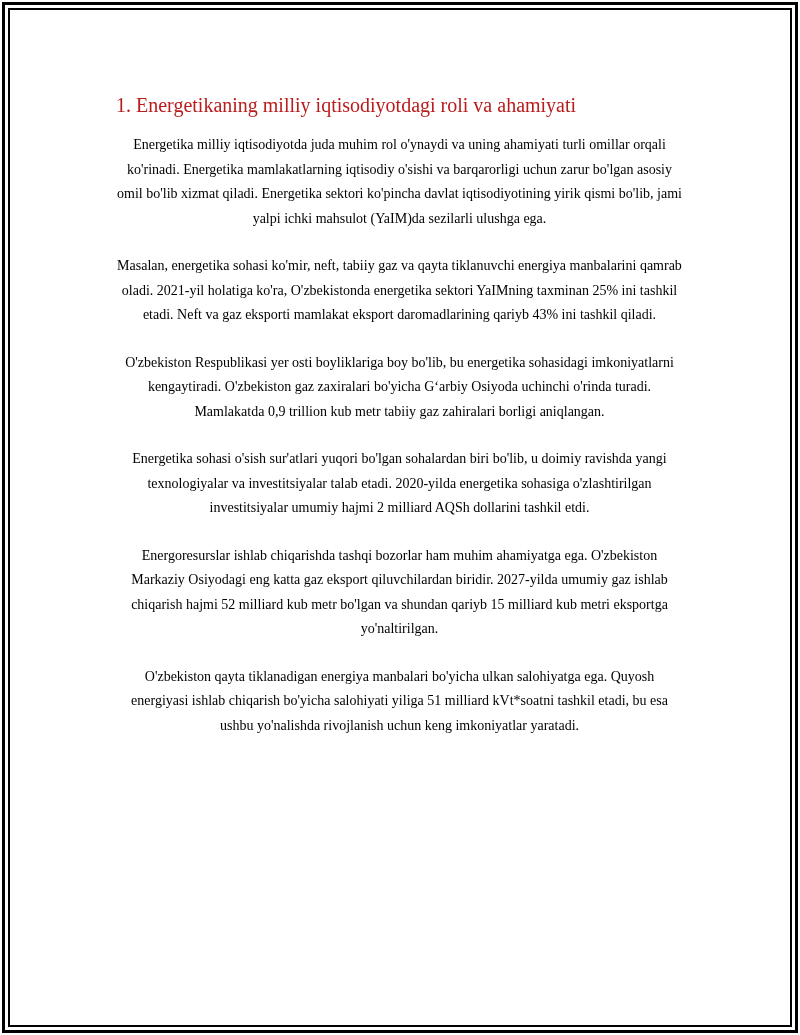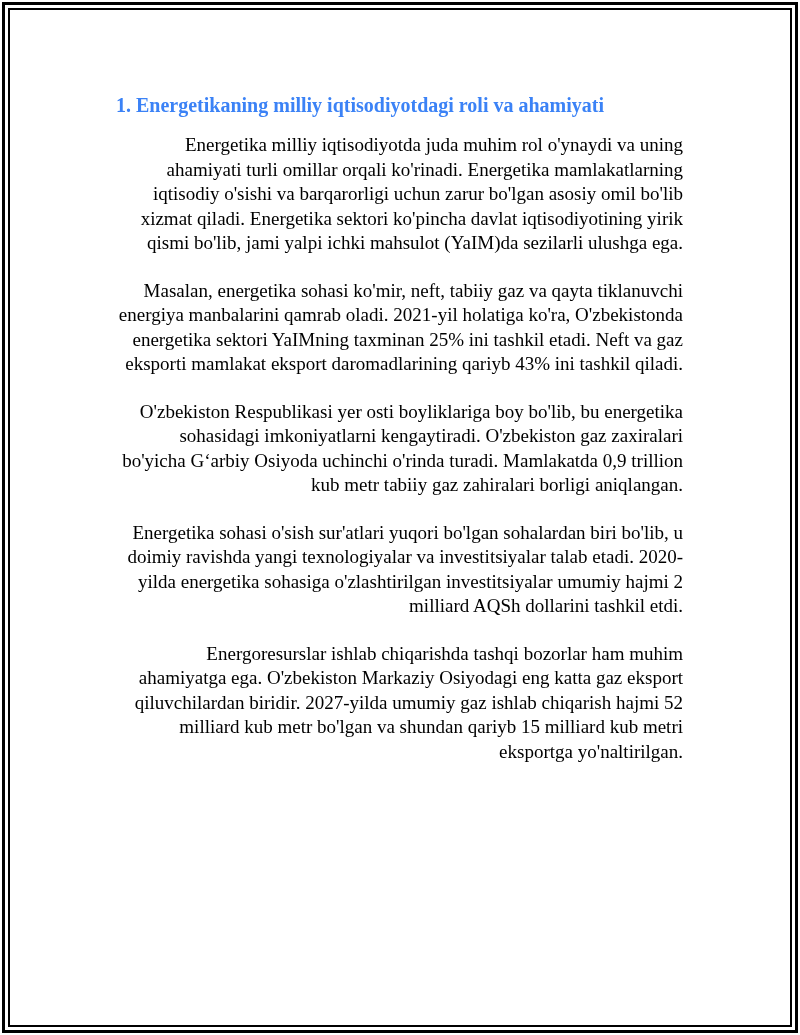"1. Energetikaning milliy iqtisodiyotdagi" h1.doc-title { color: #3b82f6 -> #b91c1c; font-weight: bold -> normal }
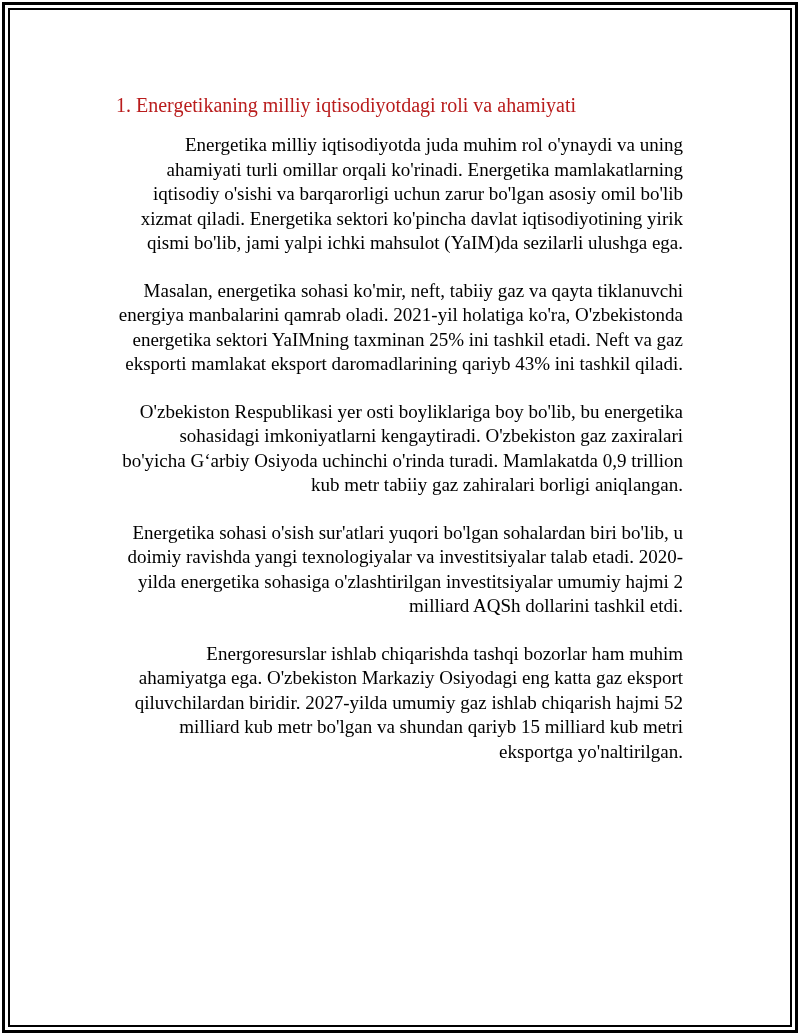"Energetika milliy iqtisodiyotda juda" p.doc-paragraph { font-size: 19px -> 14px; text-align: right -> center }
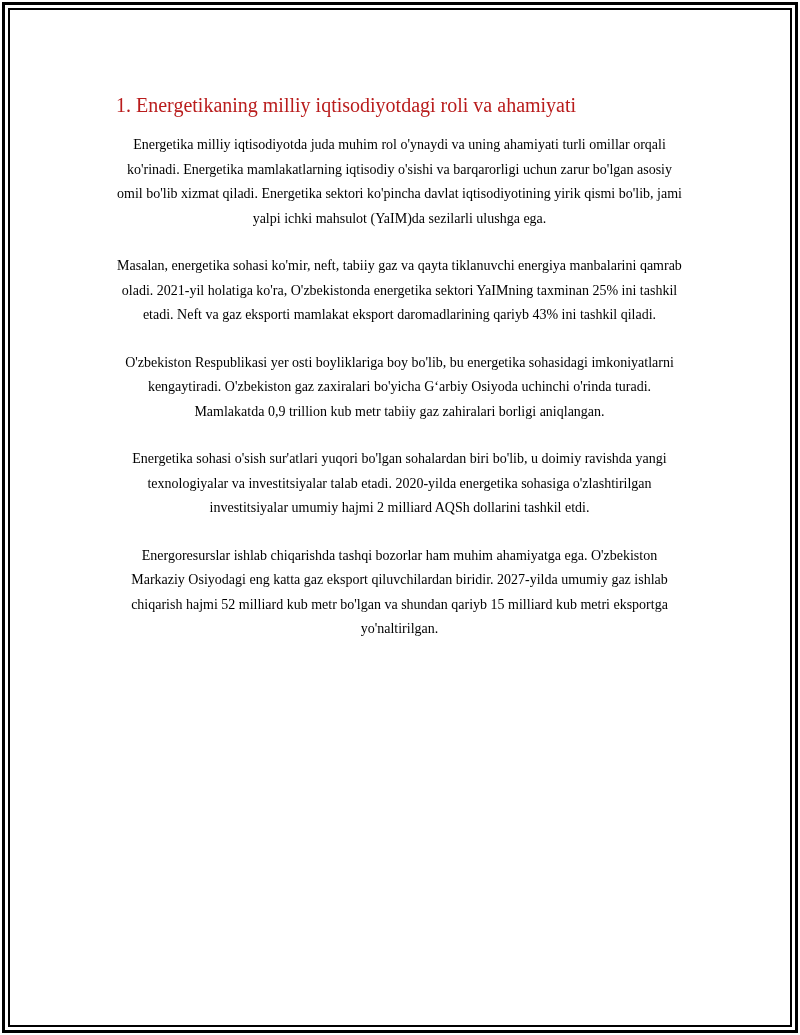"O'zbekiston qayta tiklanadigan energiya" p.doc-paragraph { html: none -> <p>O'zbekiston qayta tiklanadigan energiya manbalari bo'yicha ulkan salohiyatga ega. Quyosh energiyasi ishlab chiqarish bo'yicha salohiyati yiliga 51 milliard kVt*soatni tashkil etadi, bu esa ushbu yo'nalishda rivojlanish uchun keng imkoniyatlar yaratadi.</p> }
